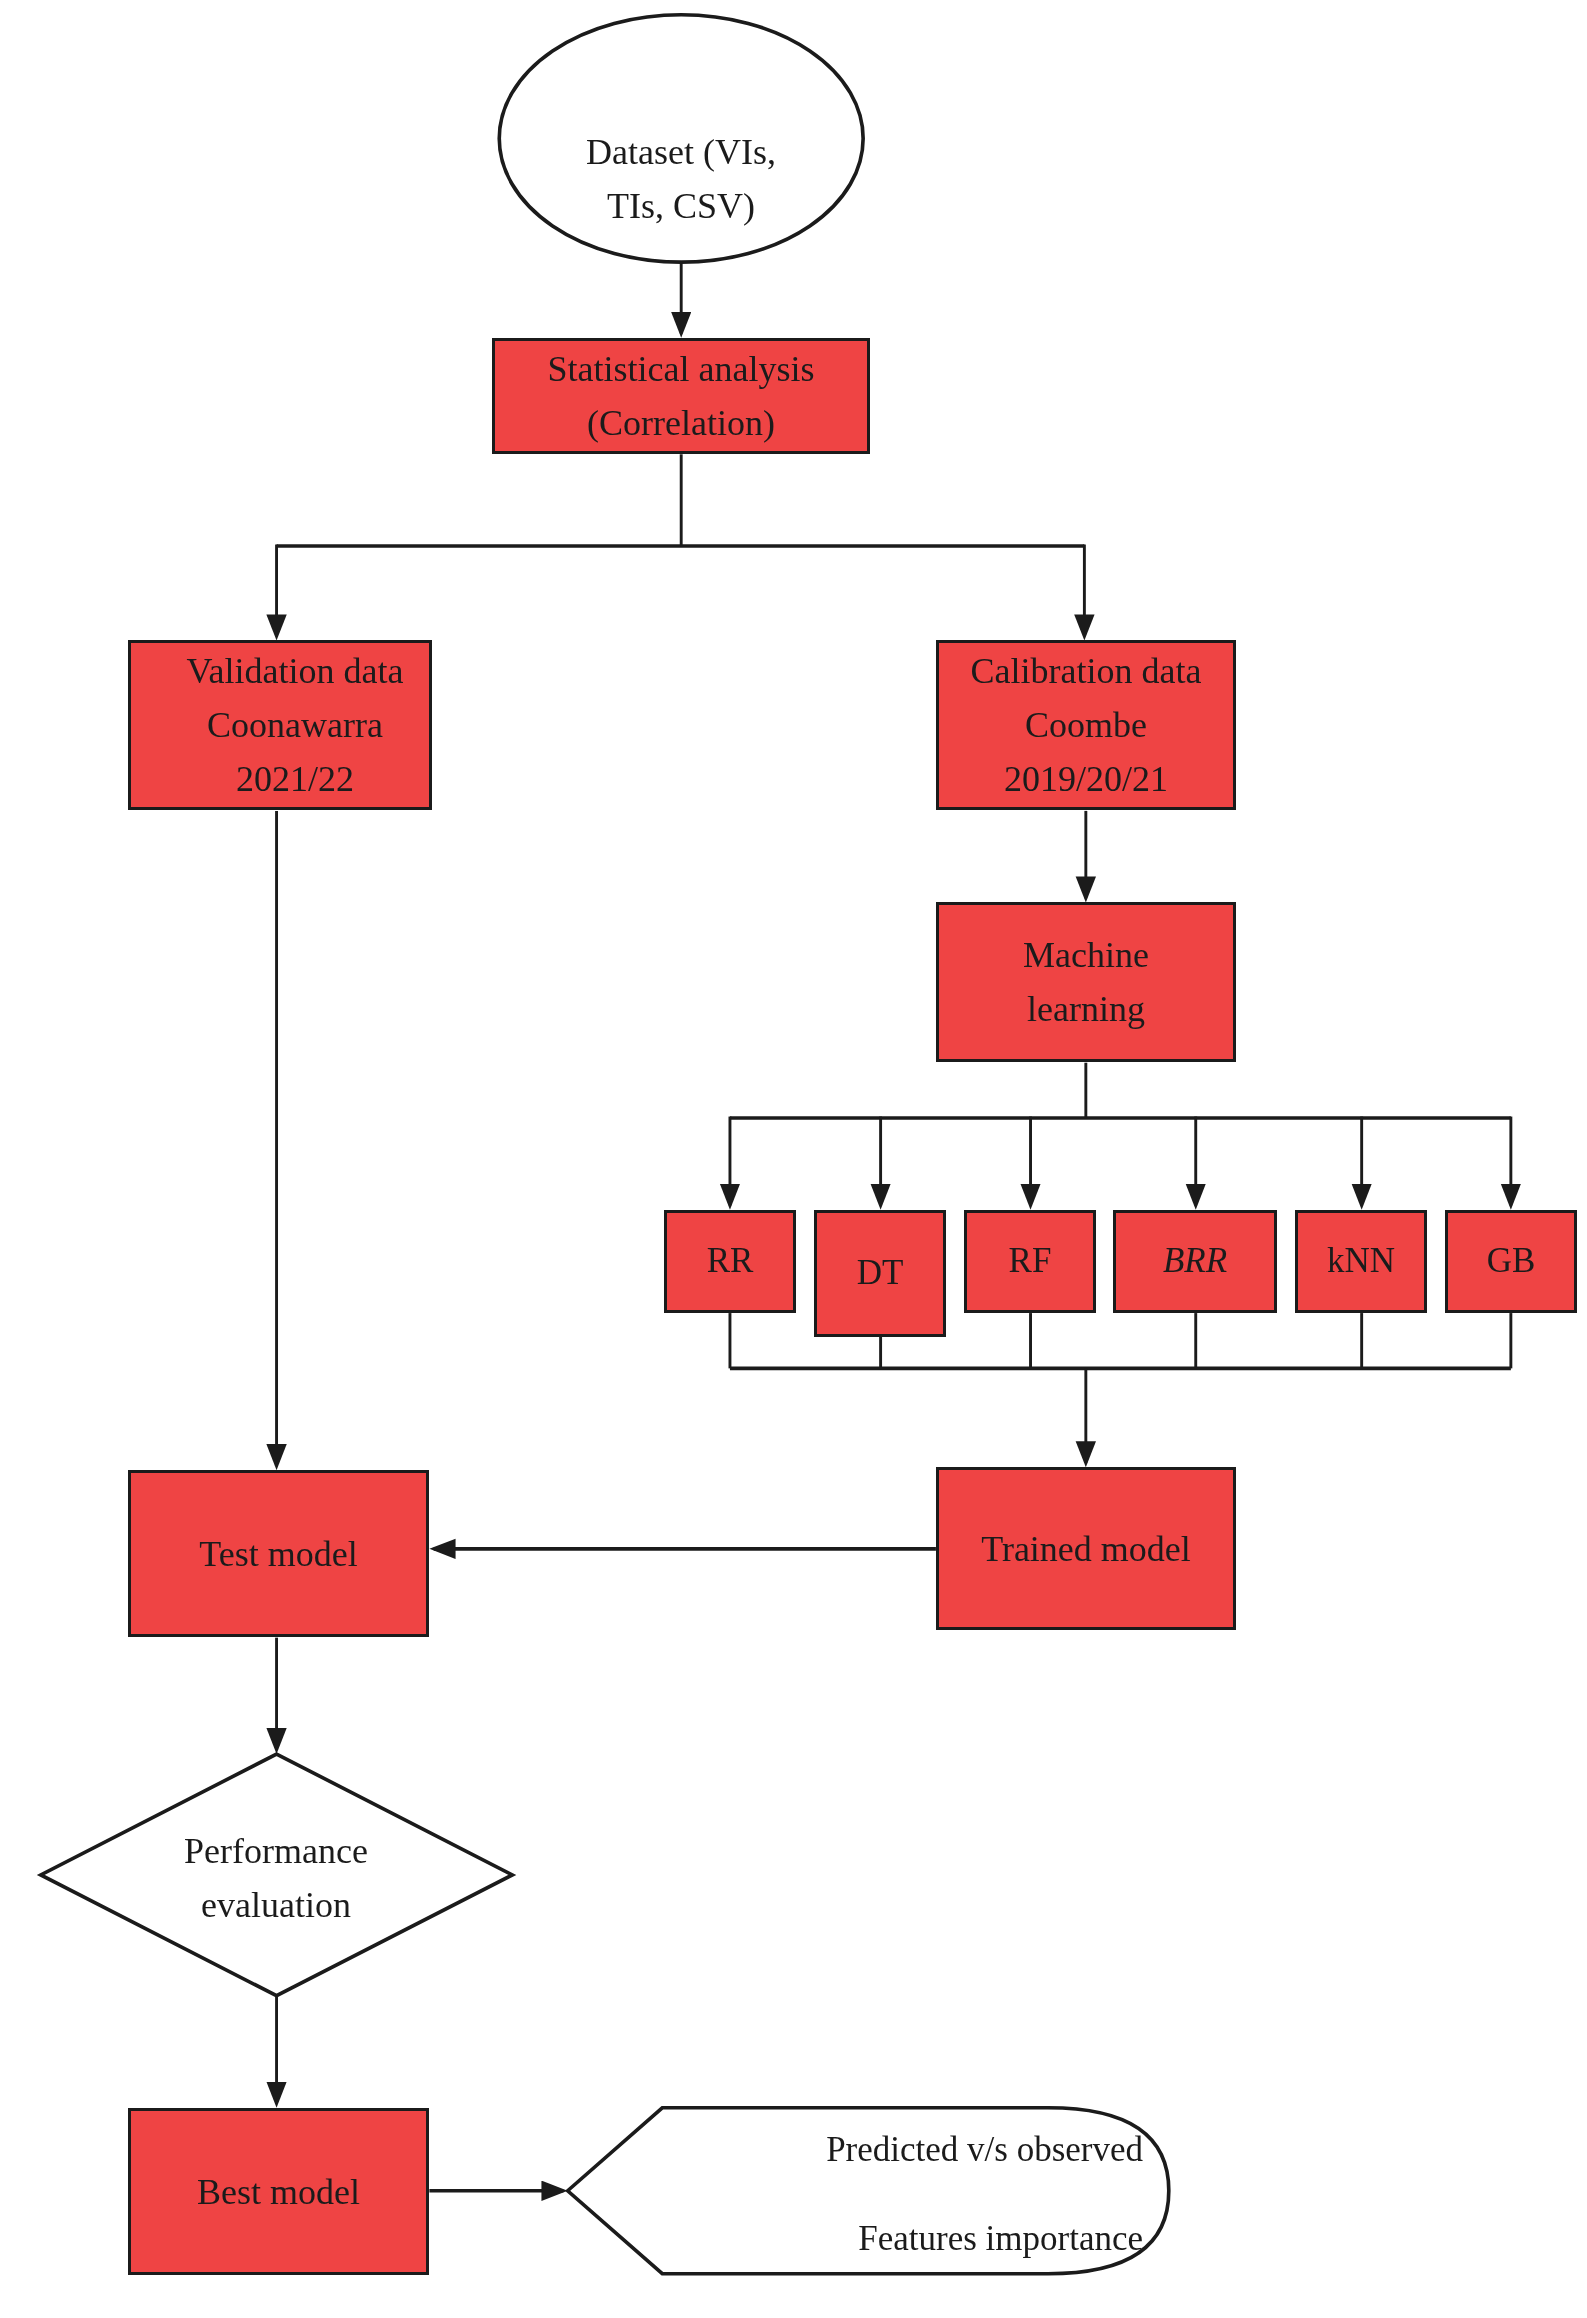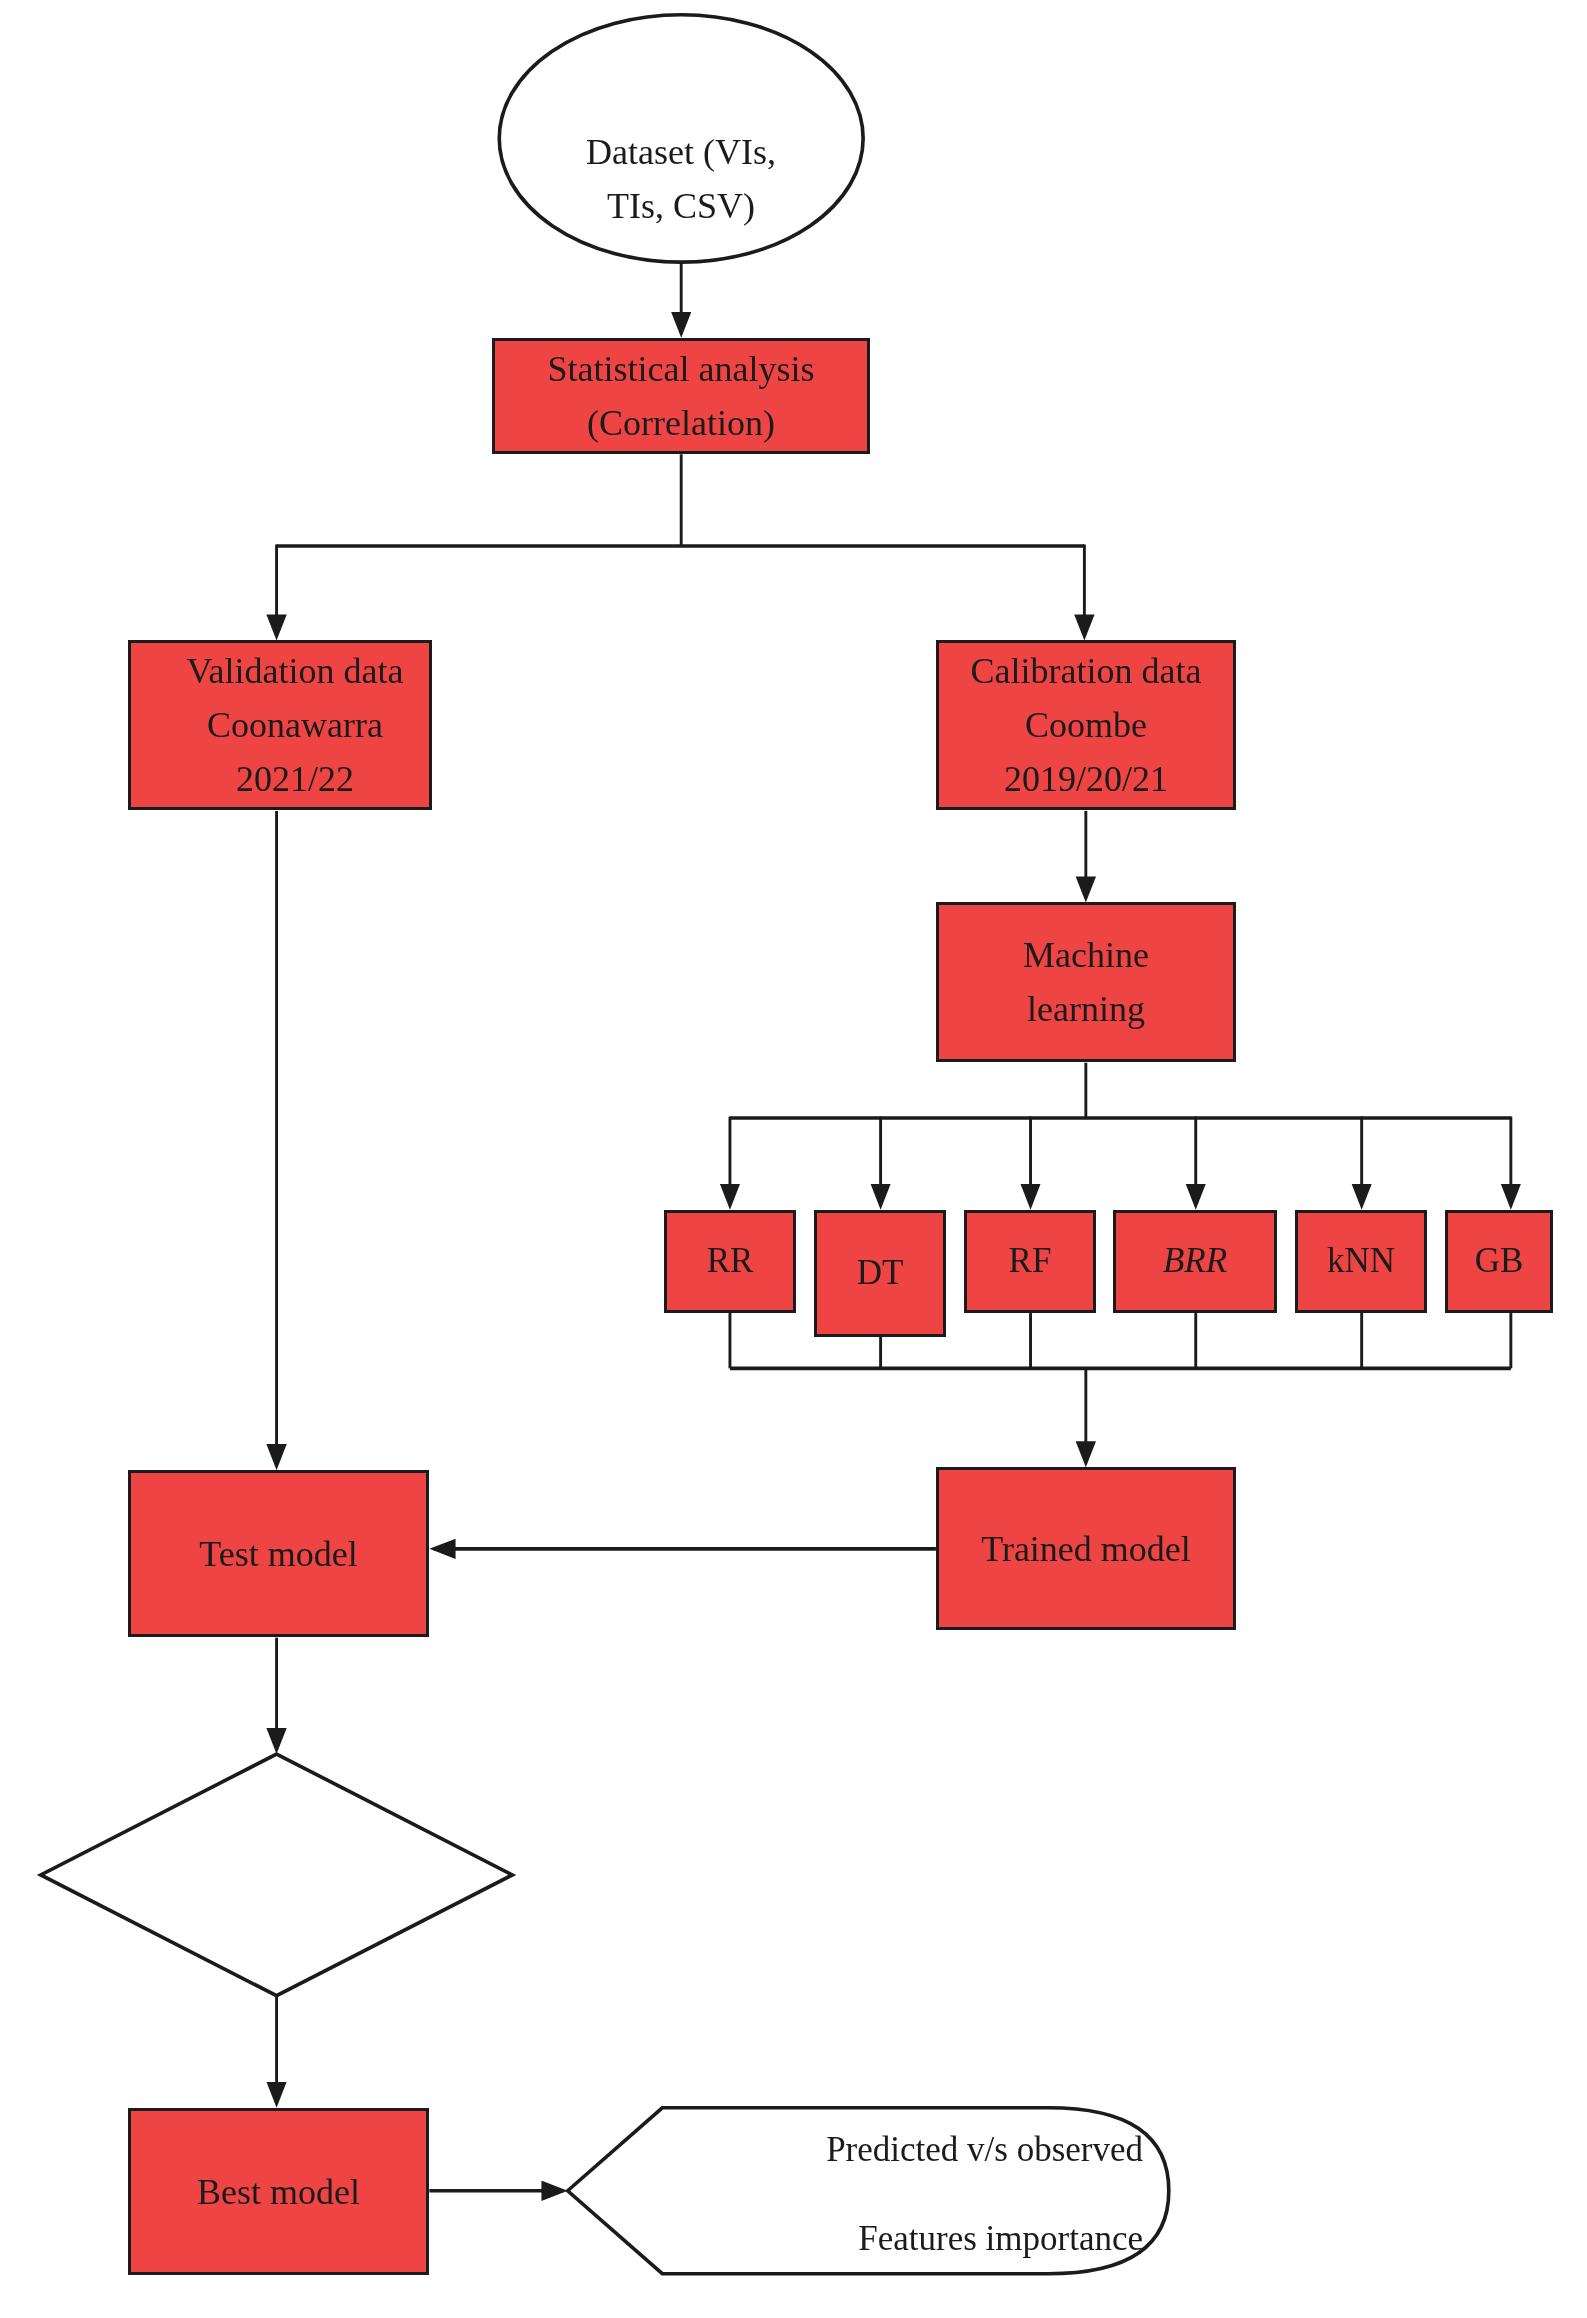"GB" div.node { width: 108px -> 132px }
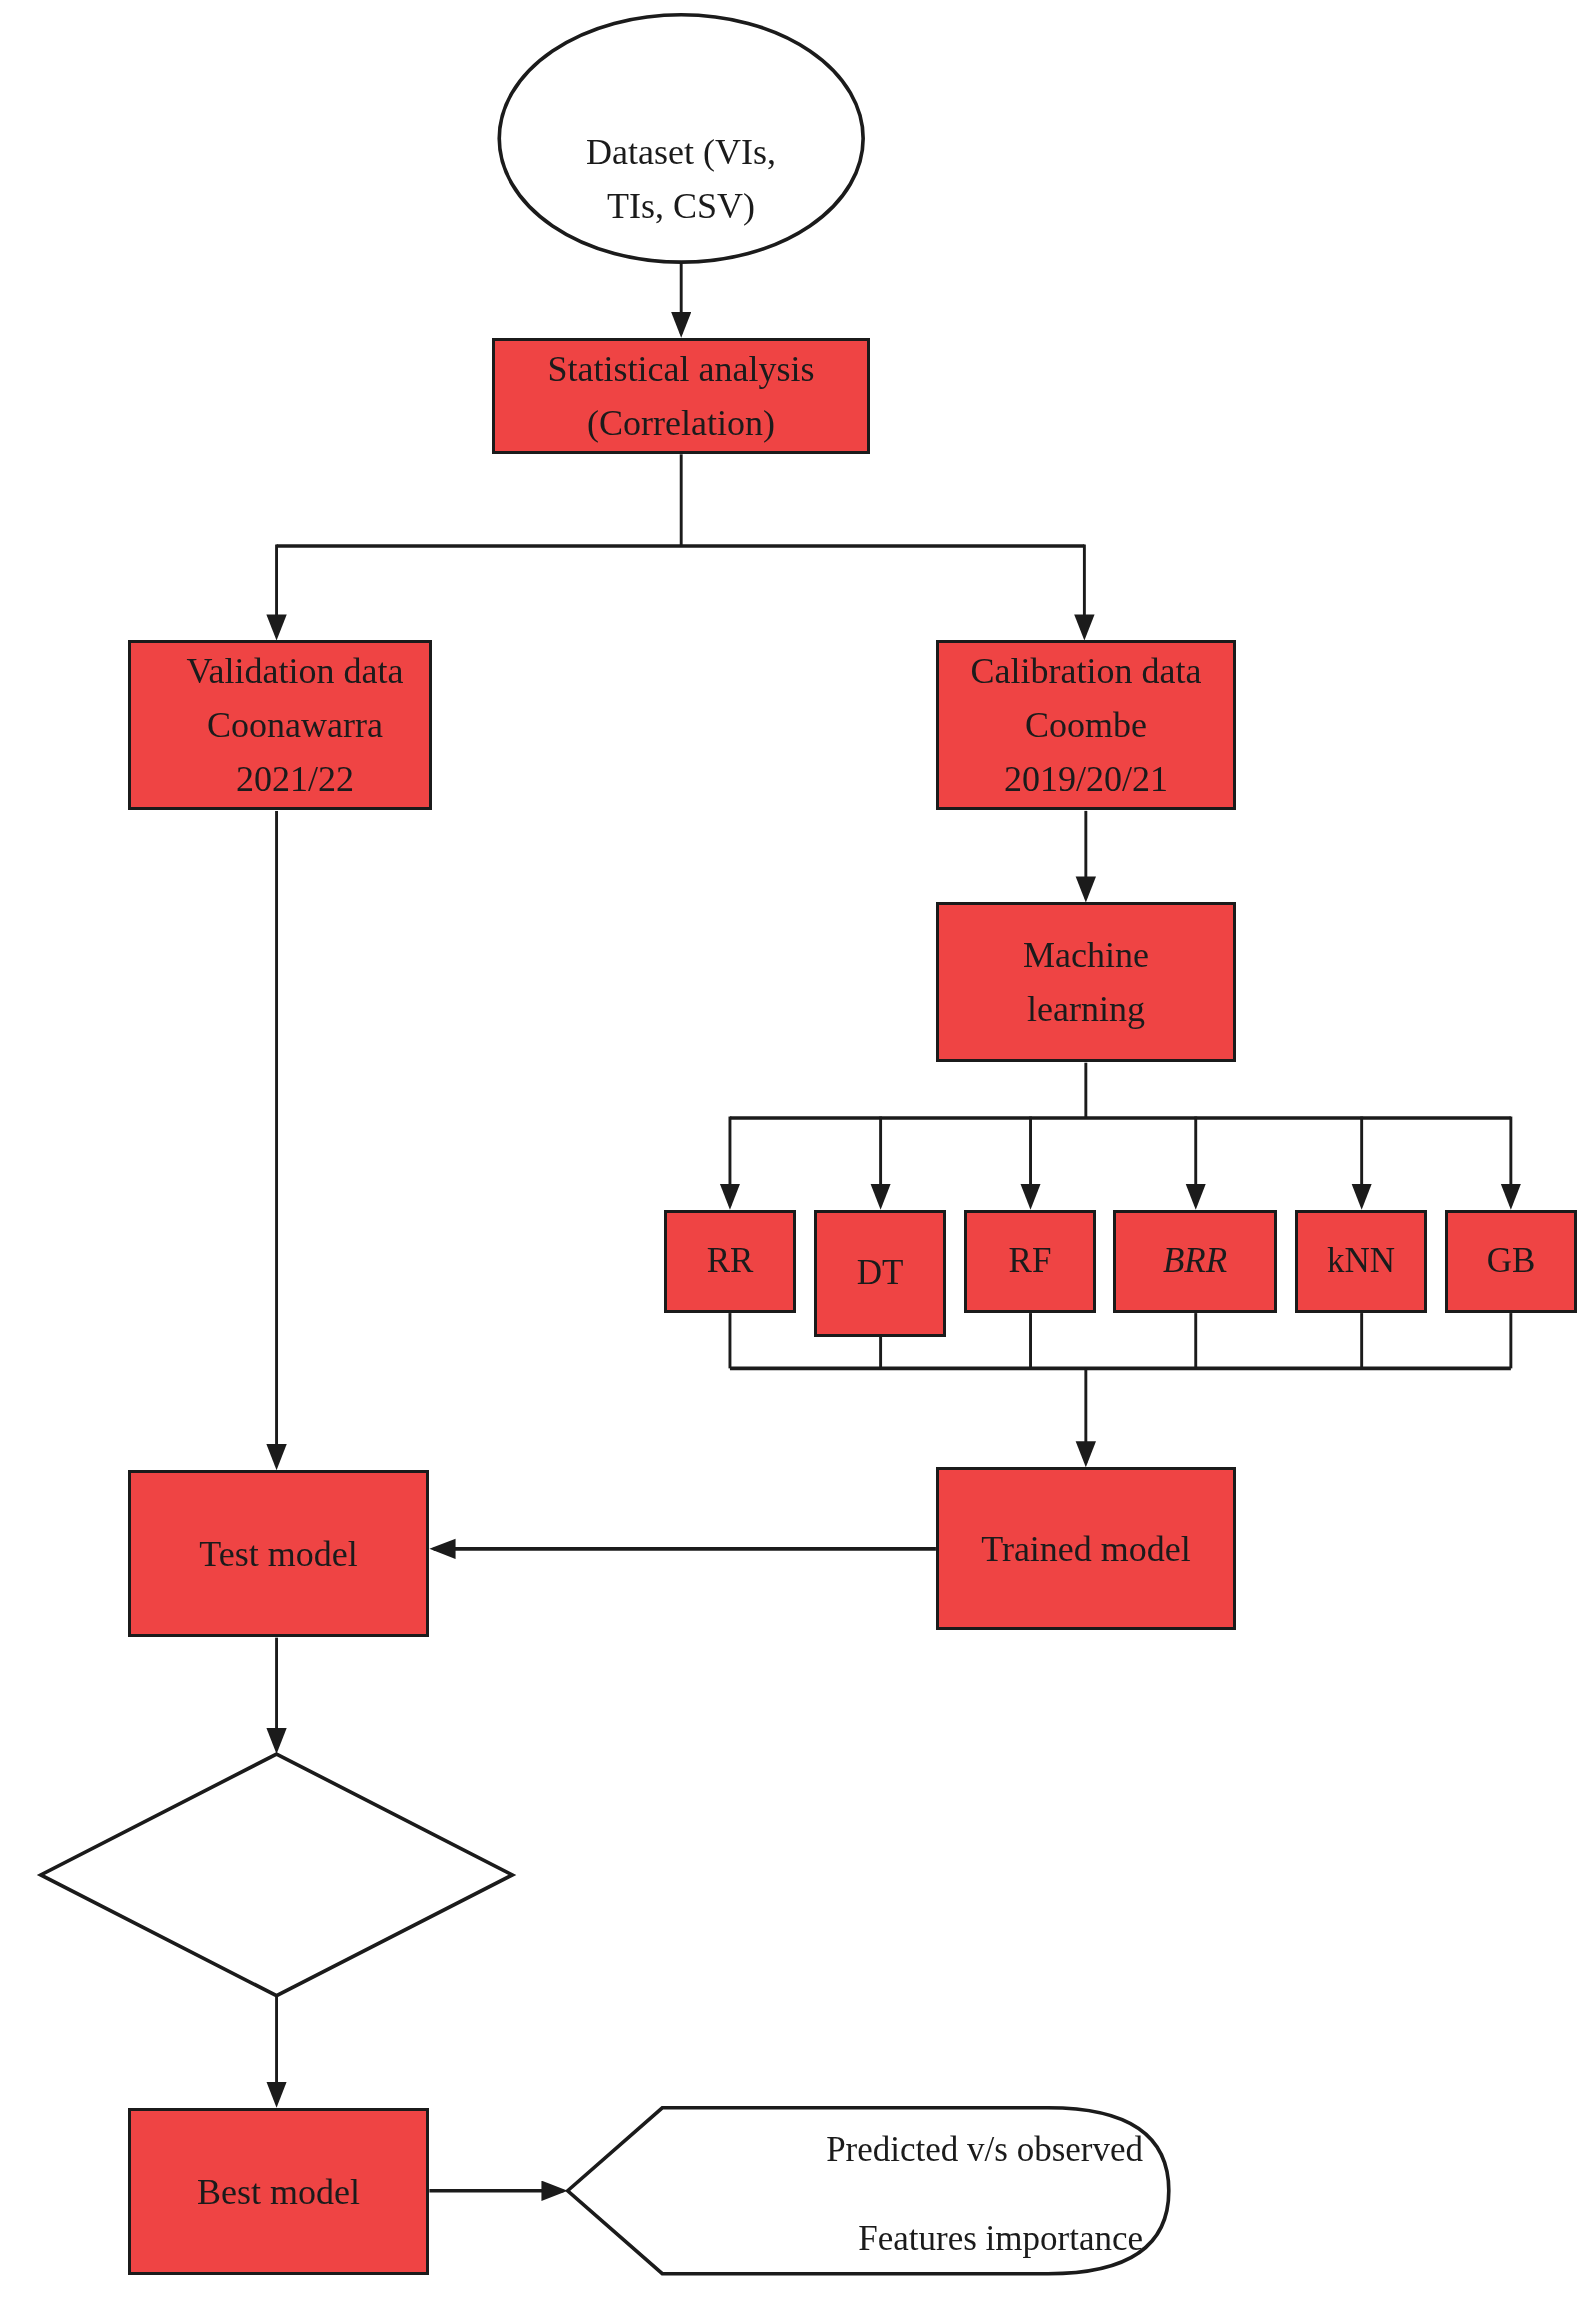"Performance" div.overlay-label { html: none -> <div> <span>Performance evaluation</span> </div> }
